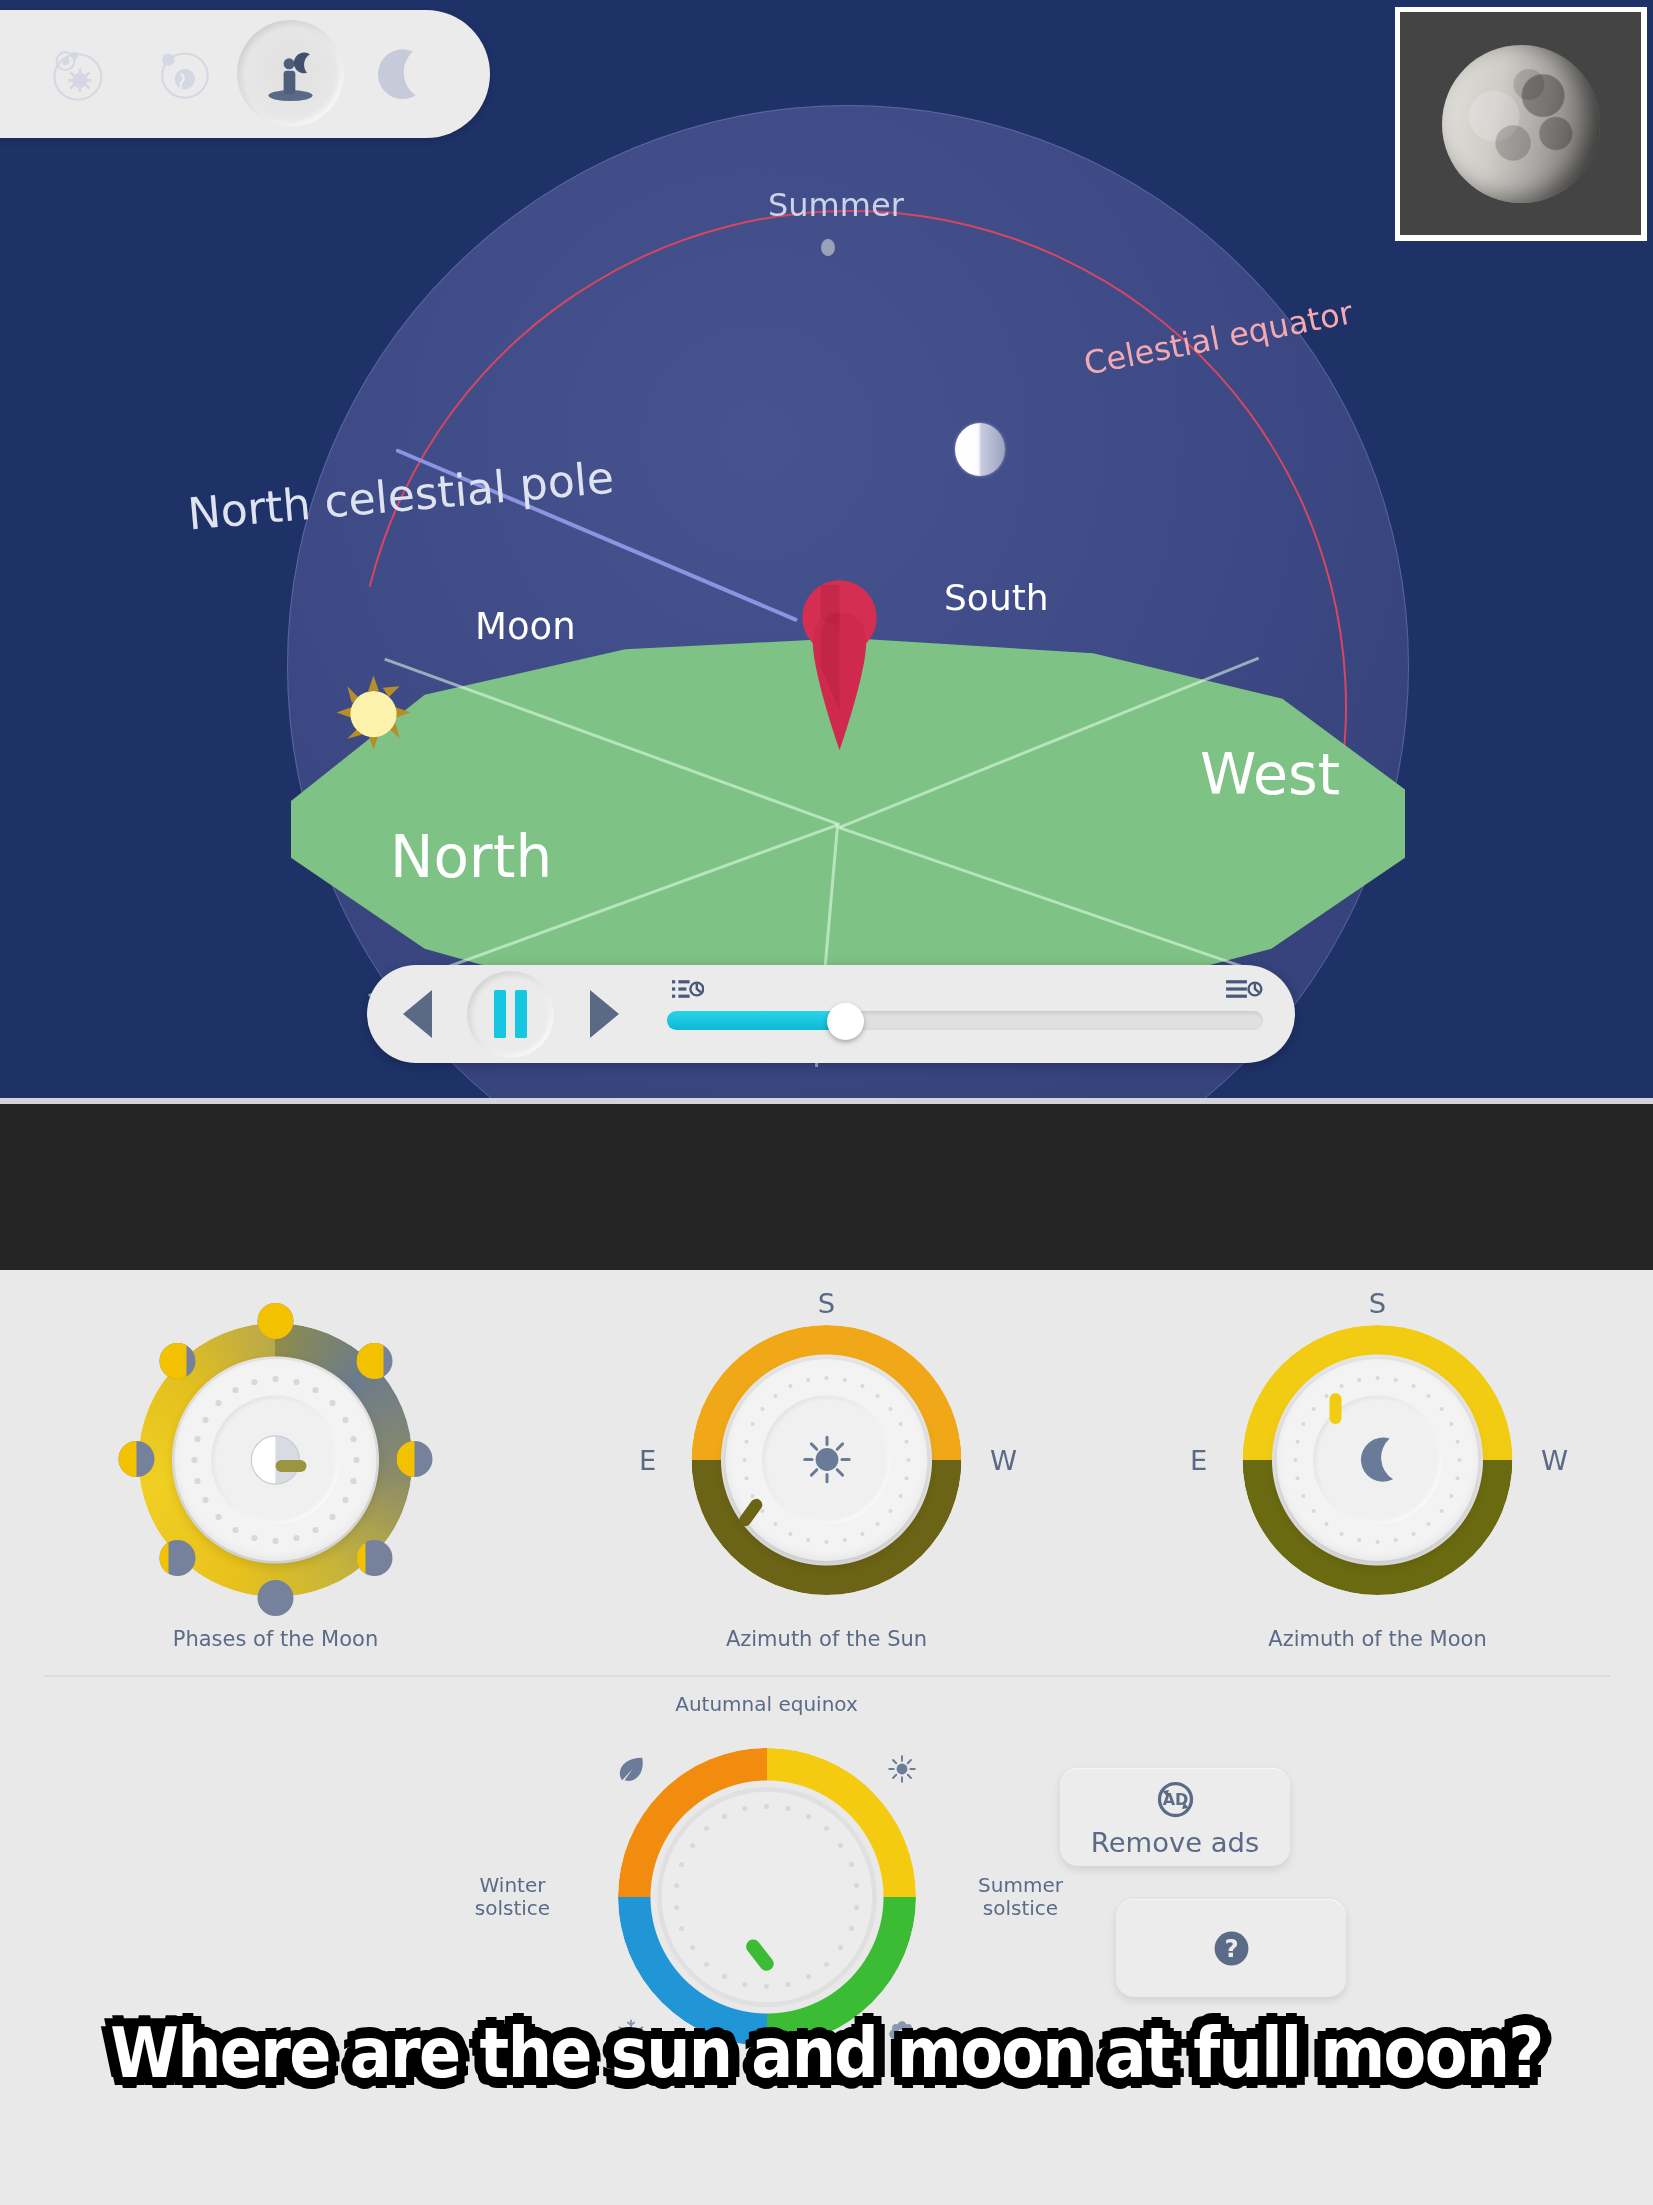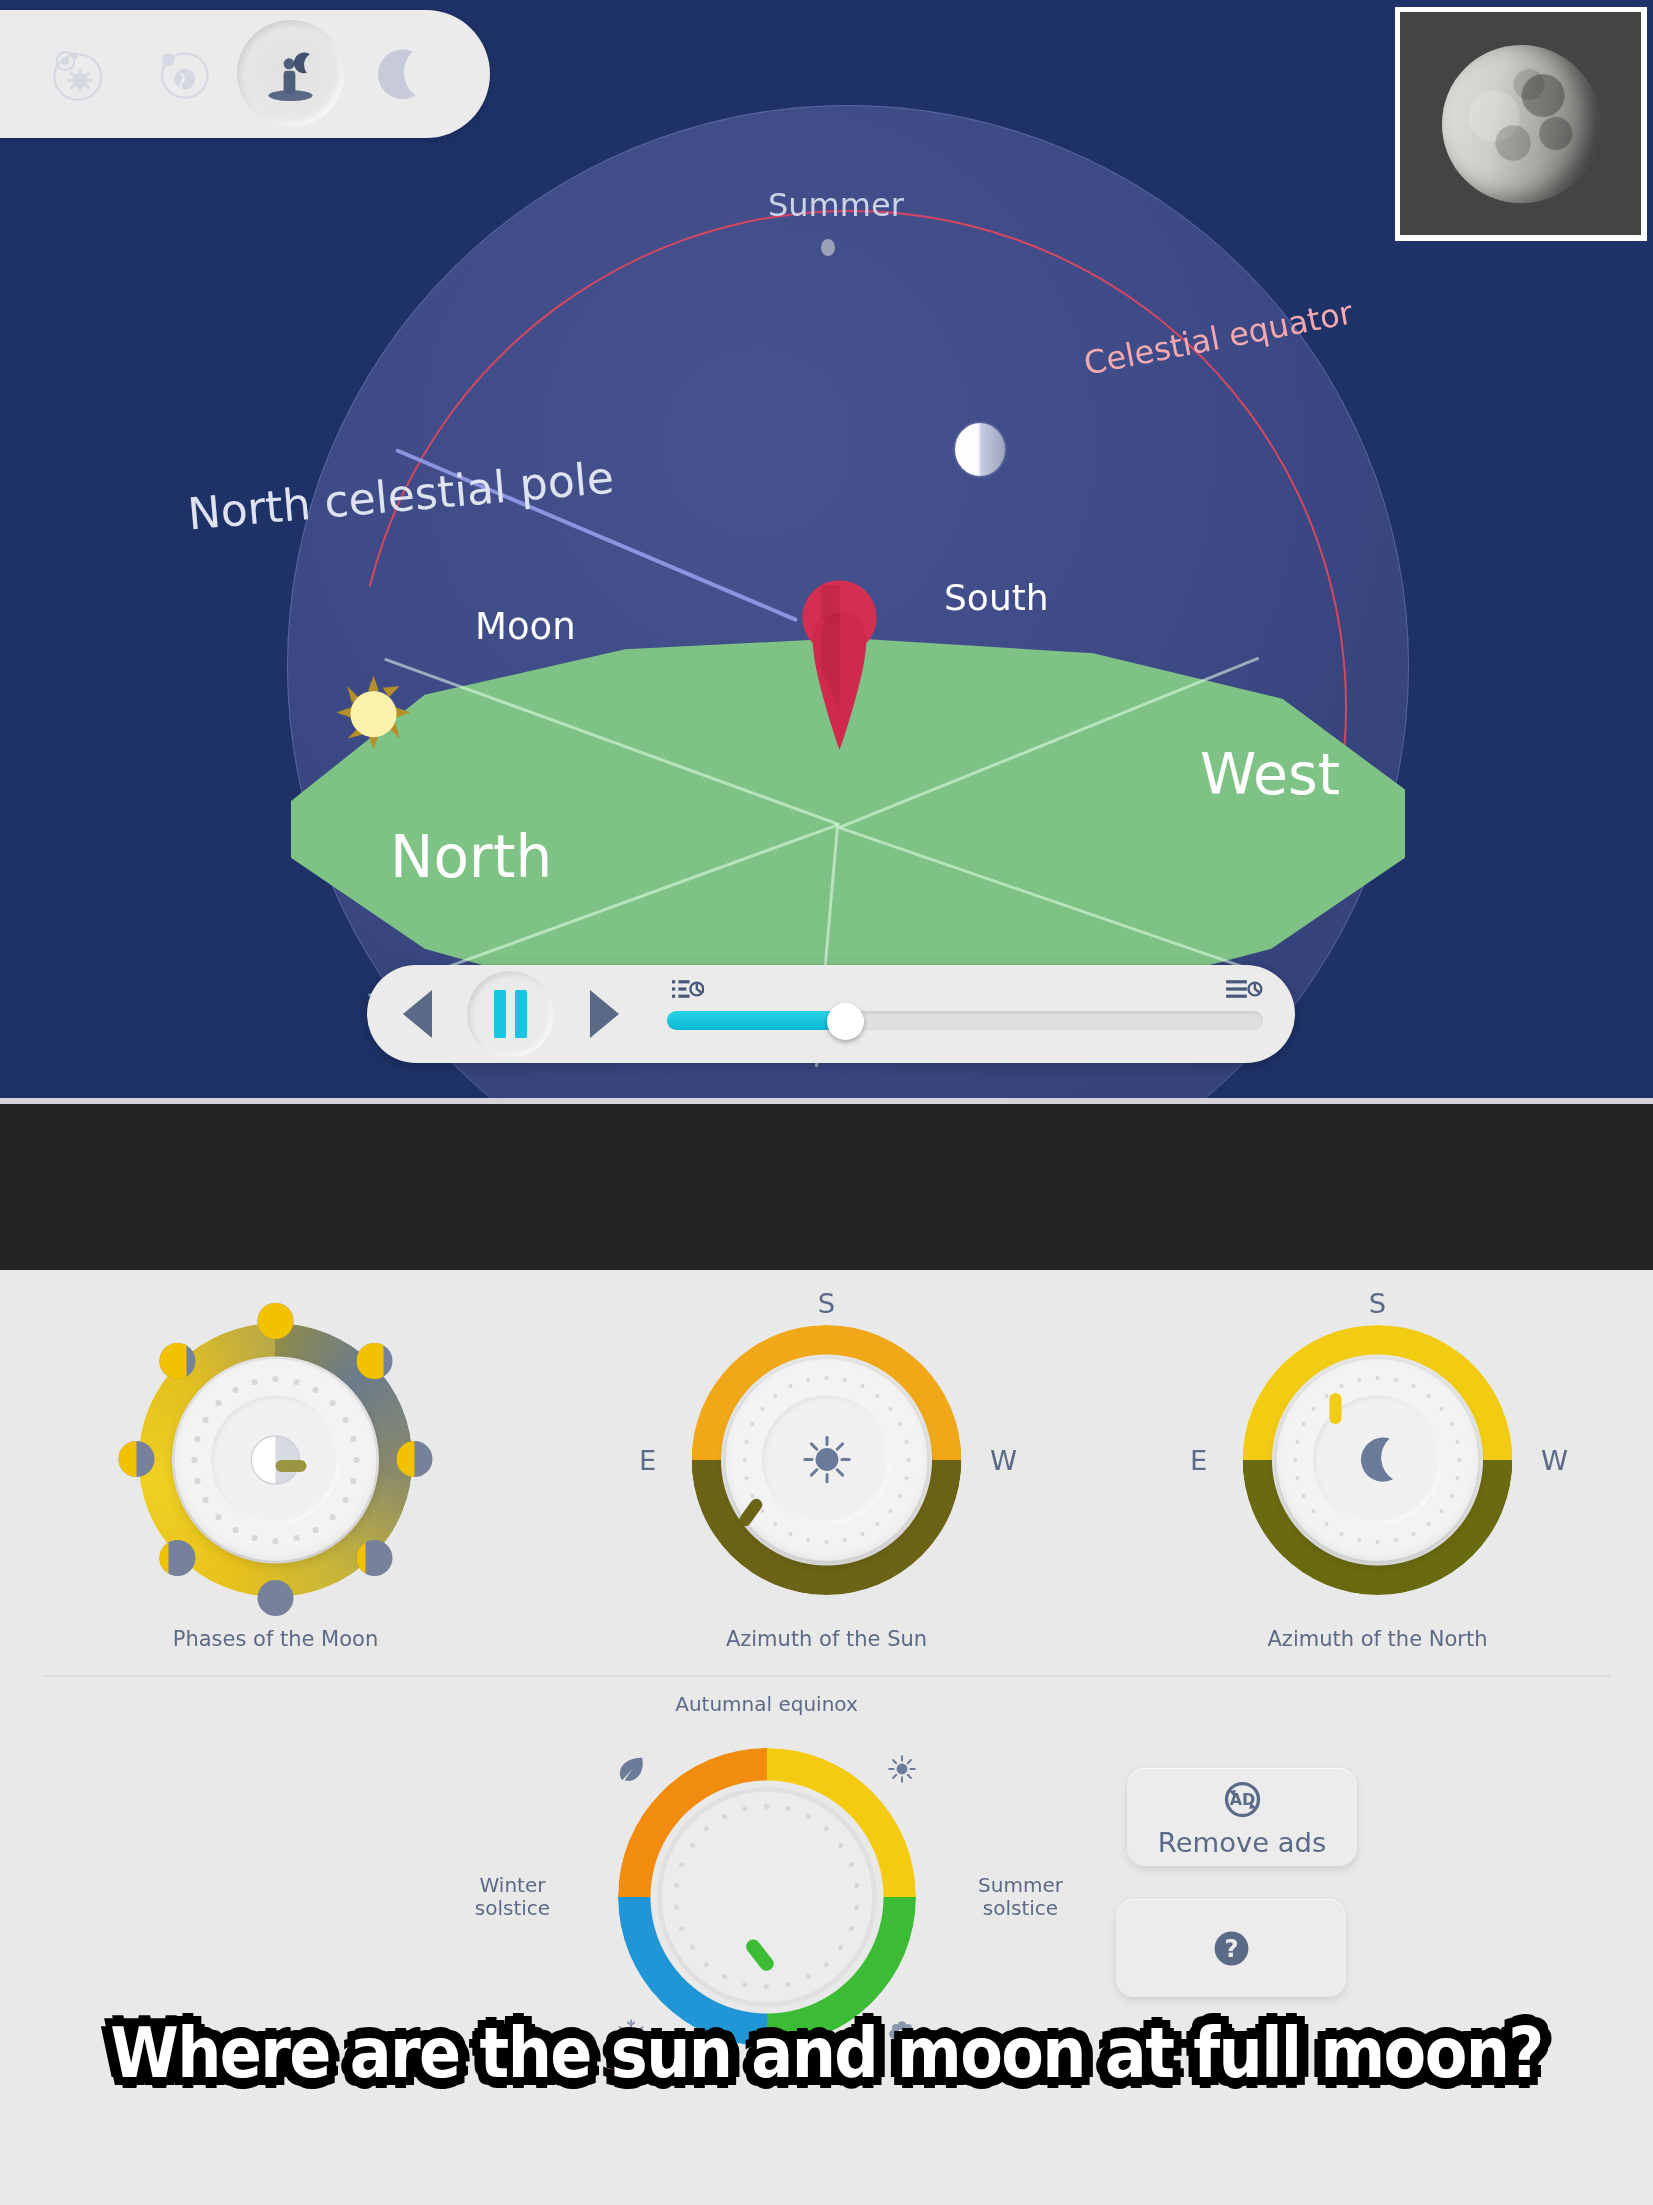"Azimuth of the North" div.dial-caption { text: North -> Moon }
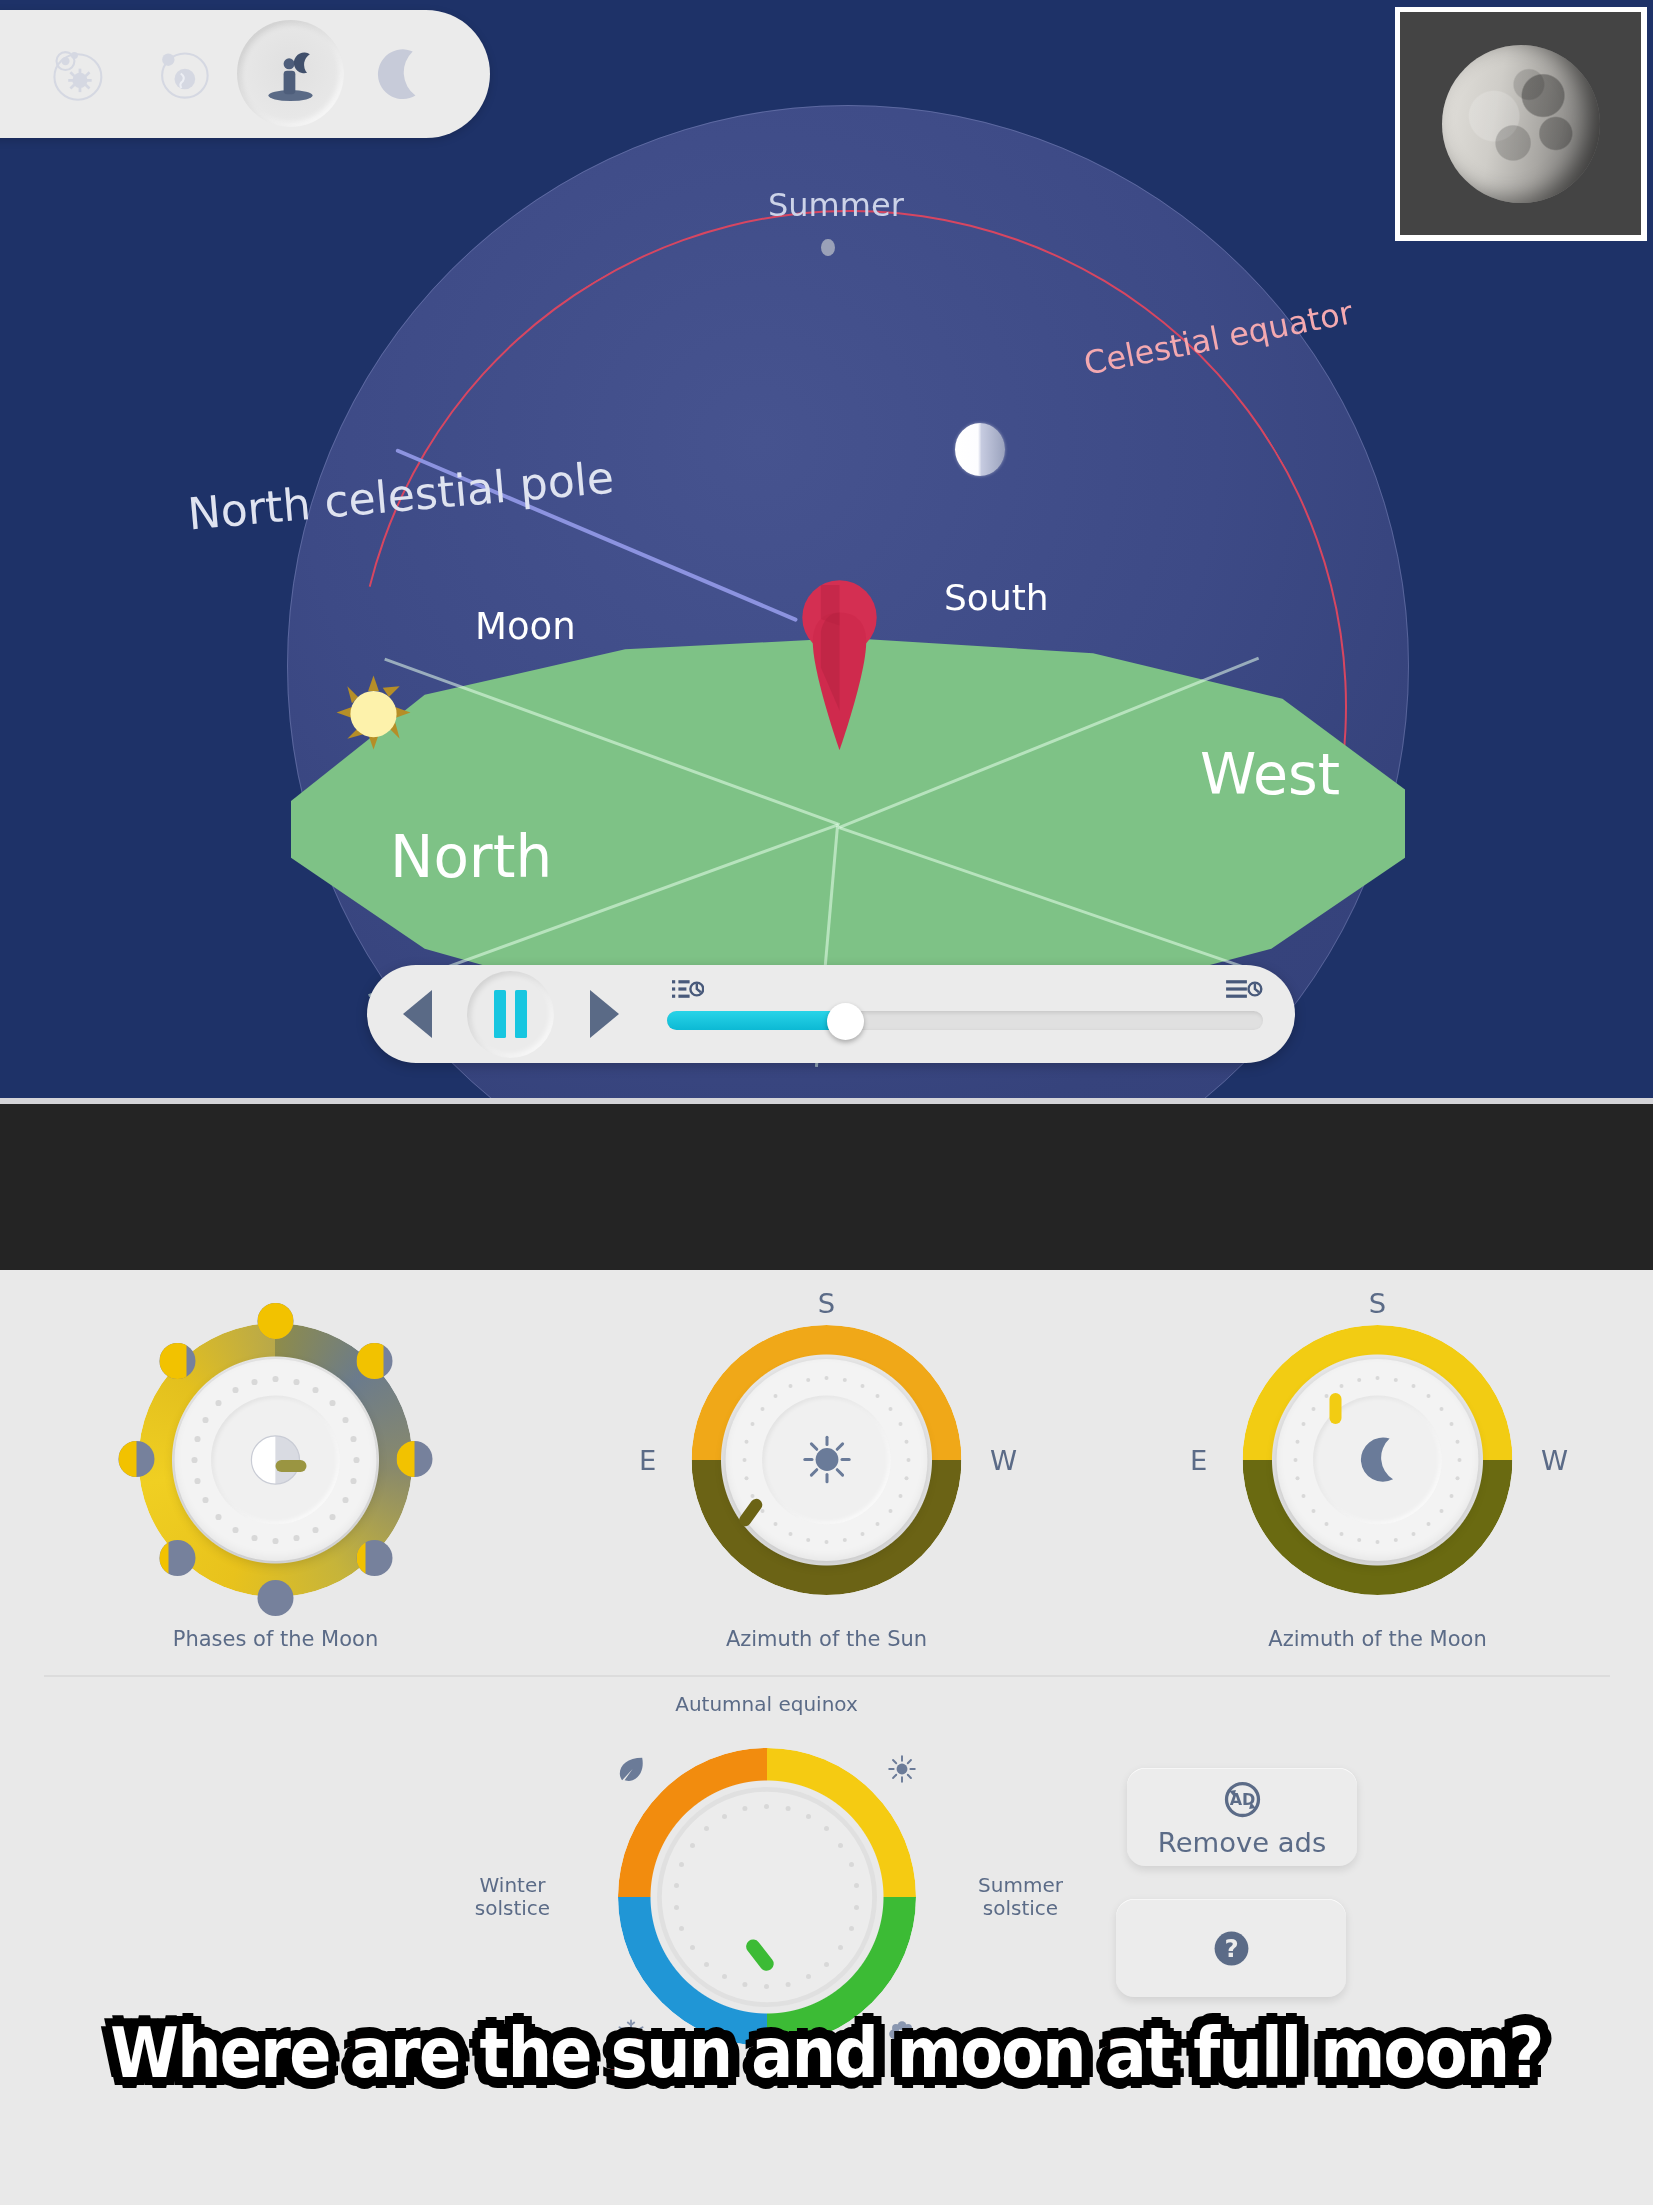"AD" div.side-btn { left: 1127px -> 1060px }
